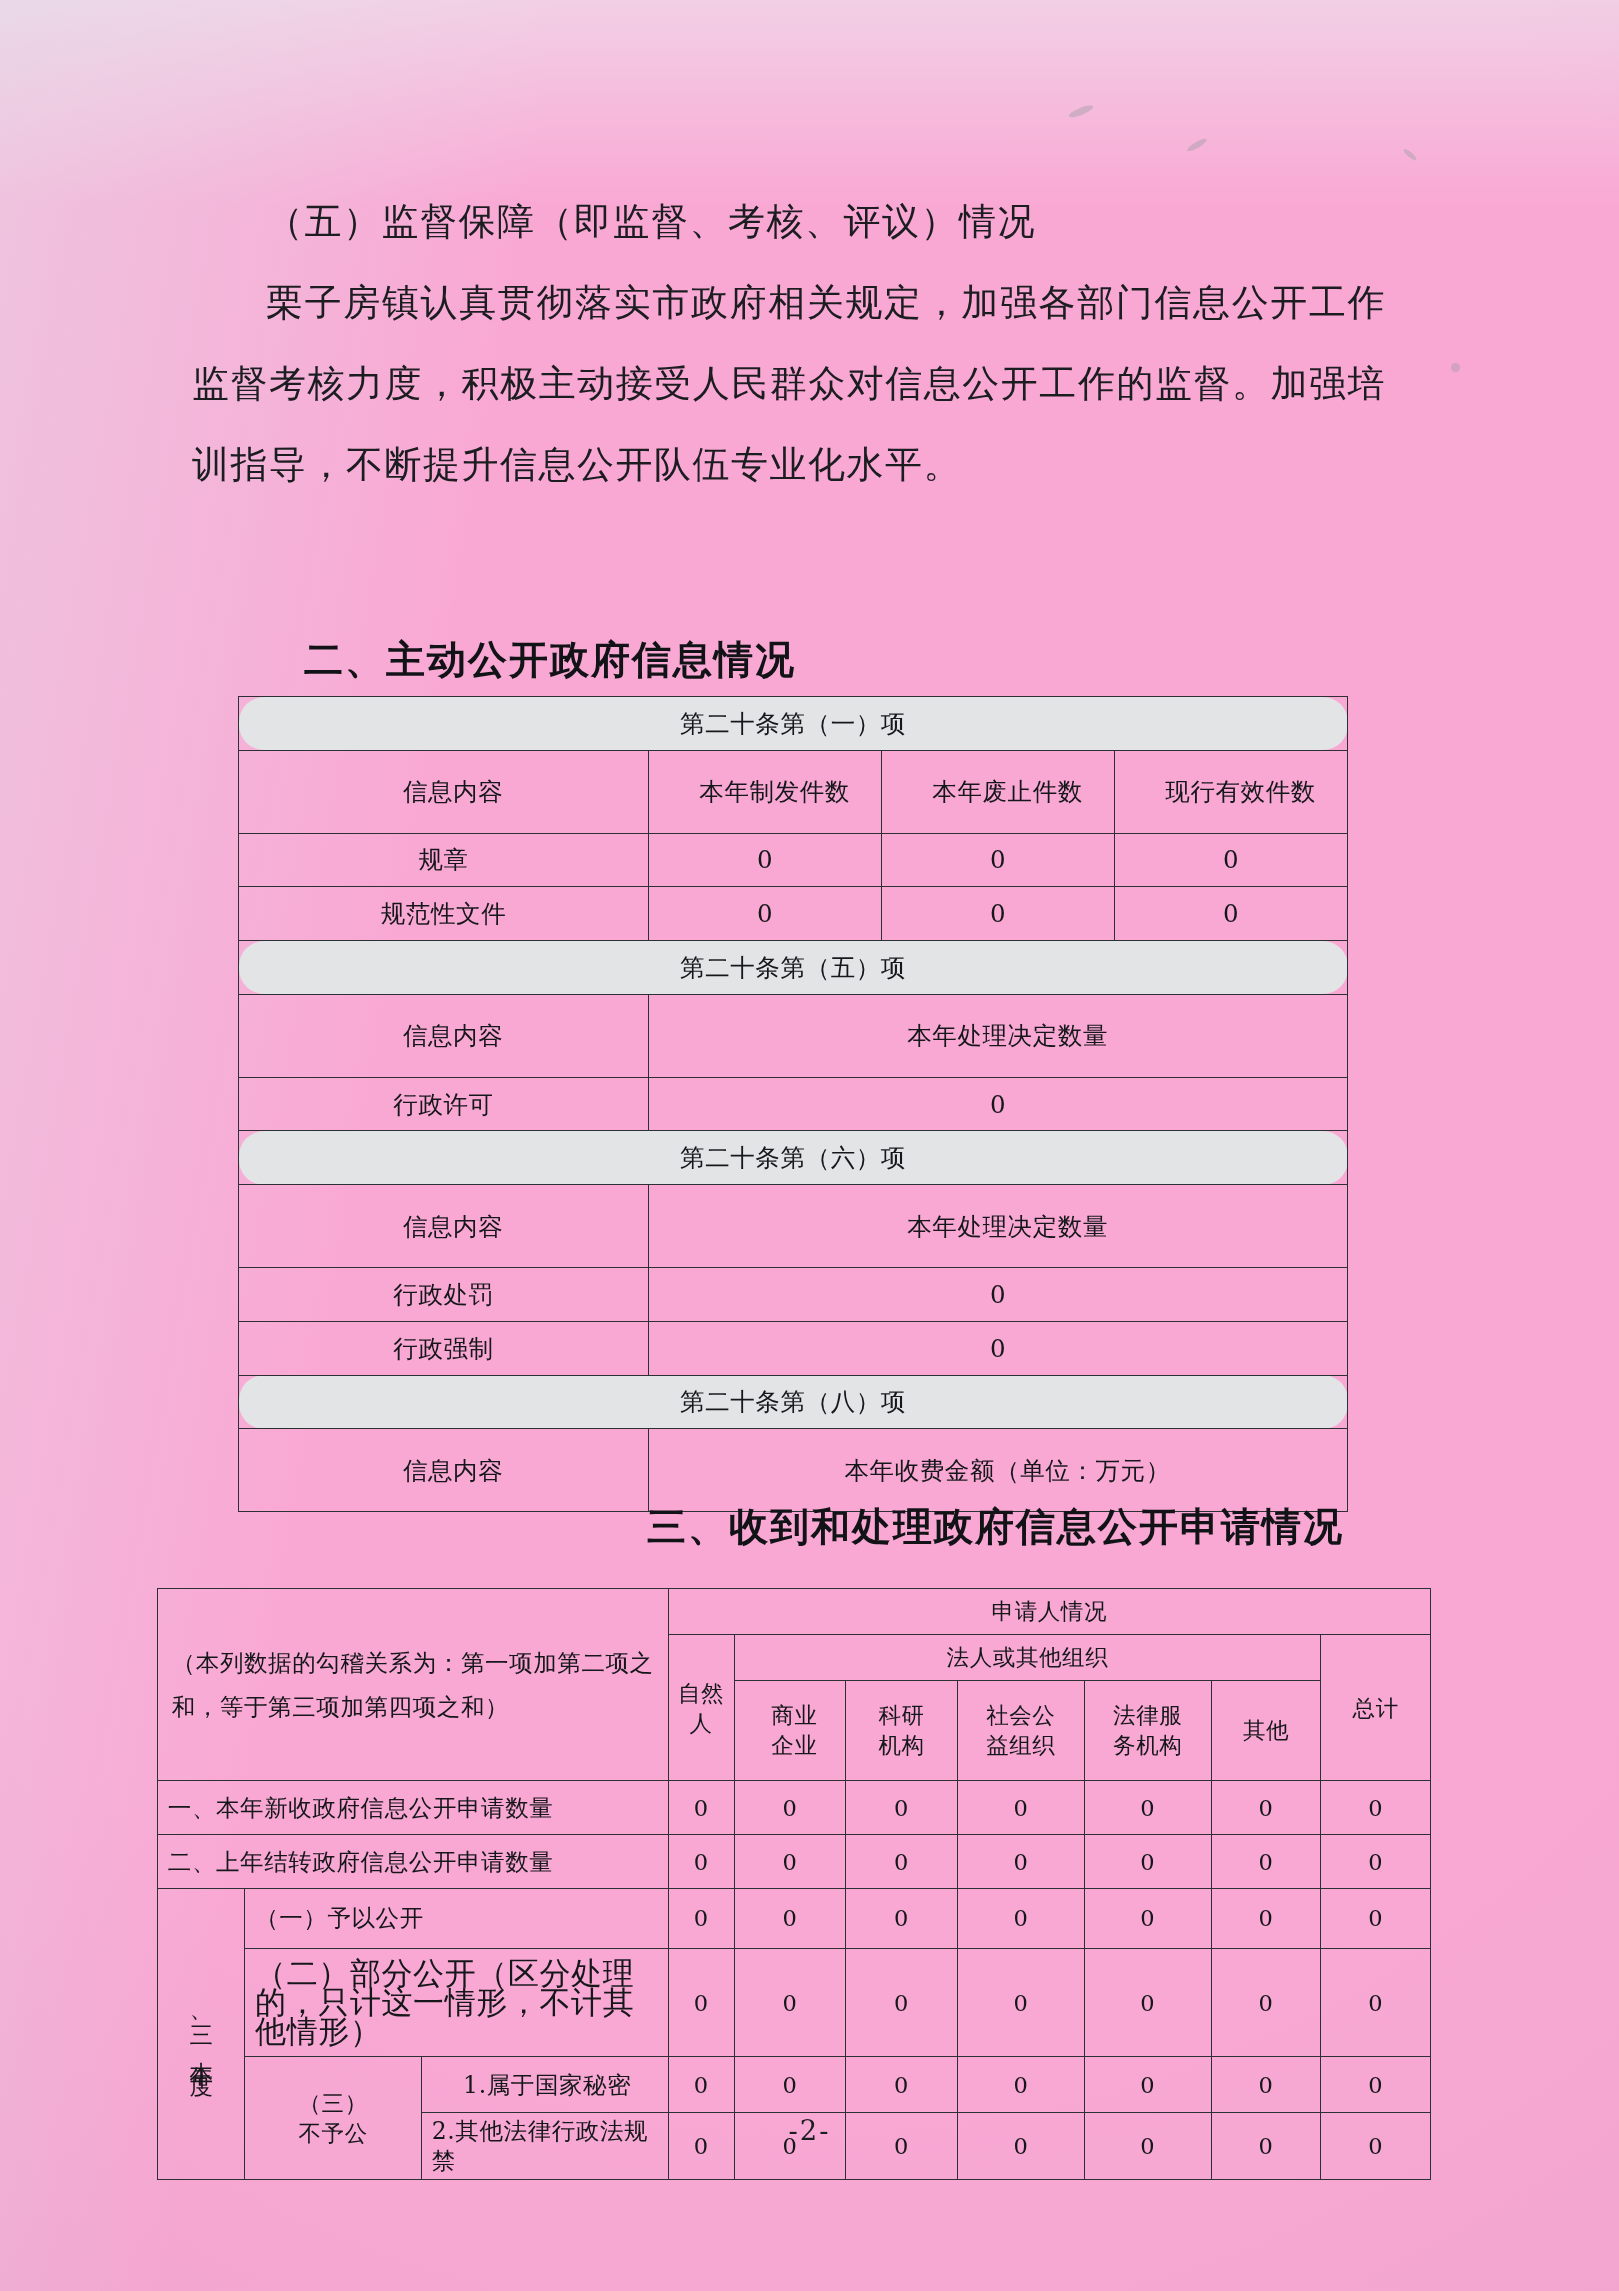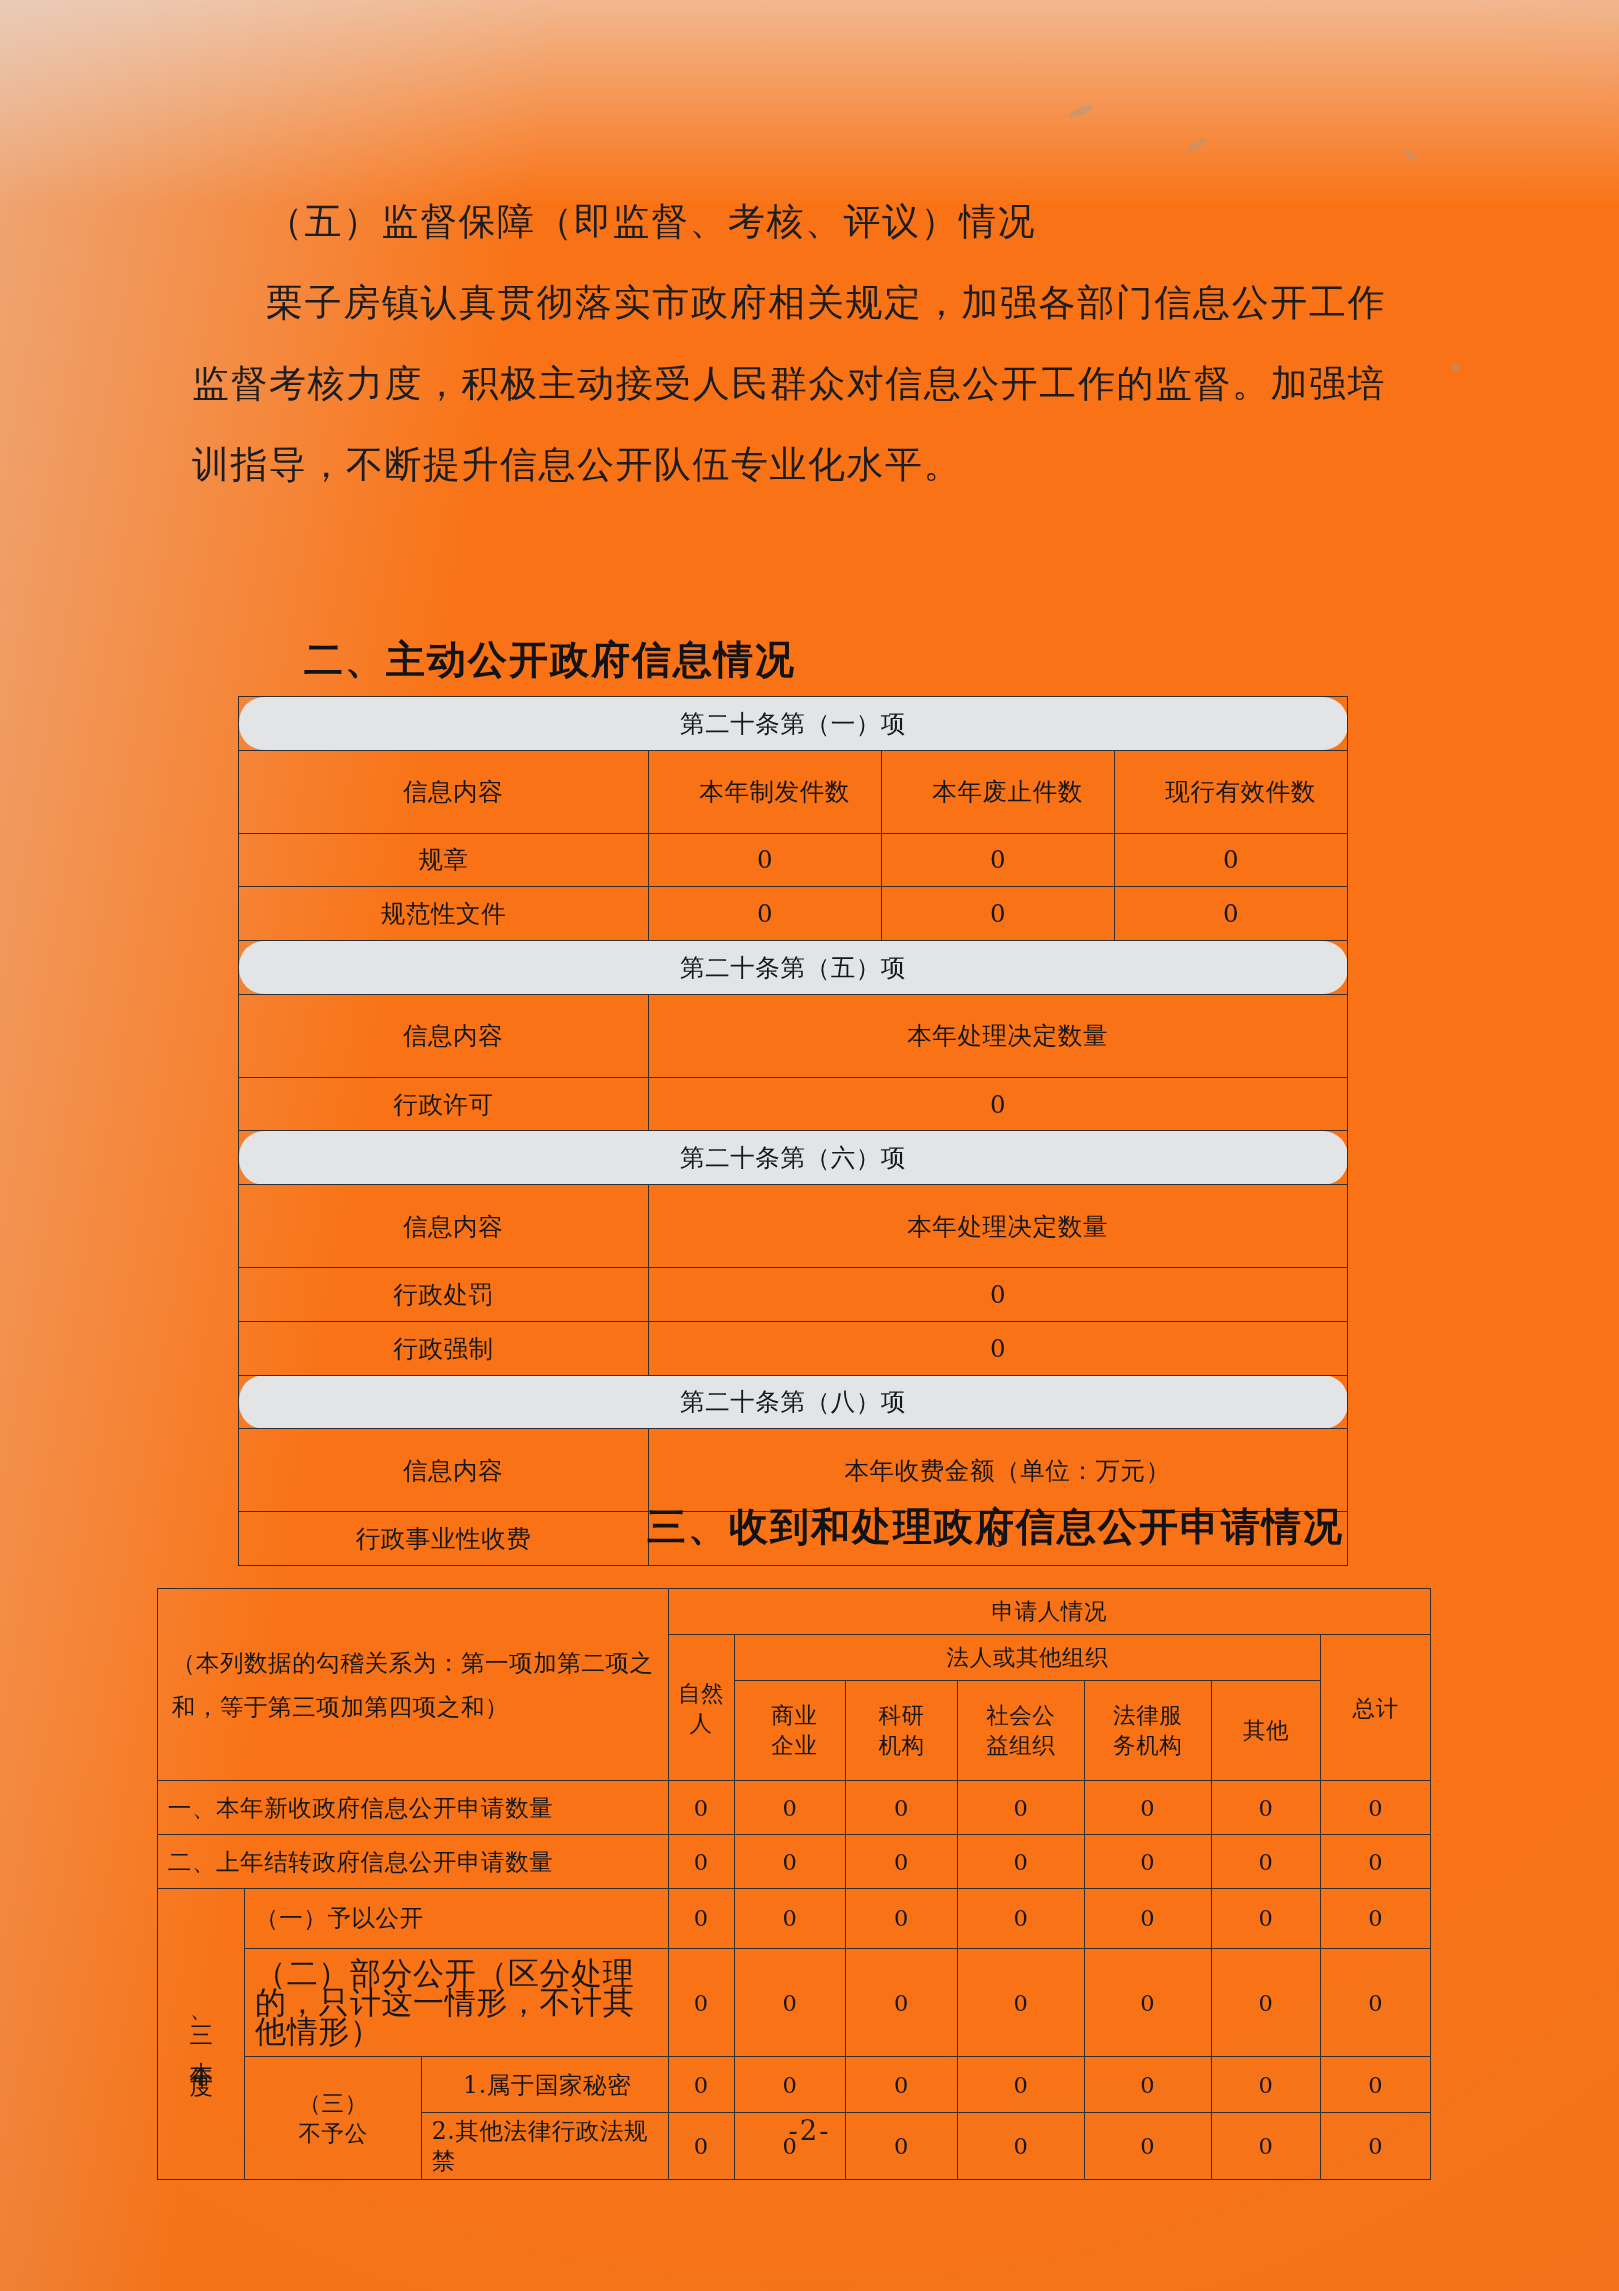"（五）监督保障（即监督、考核、评议）情况" .page { background: #f97316 -> #f9a8d4 }
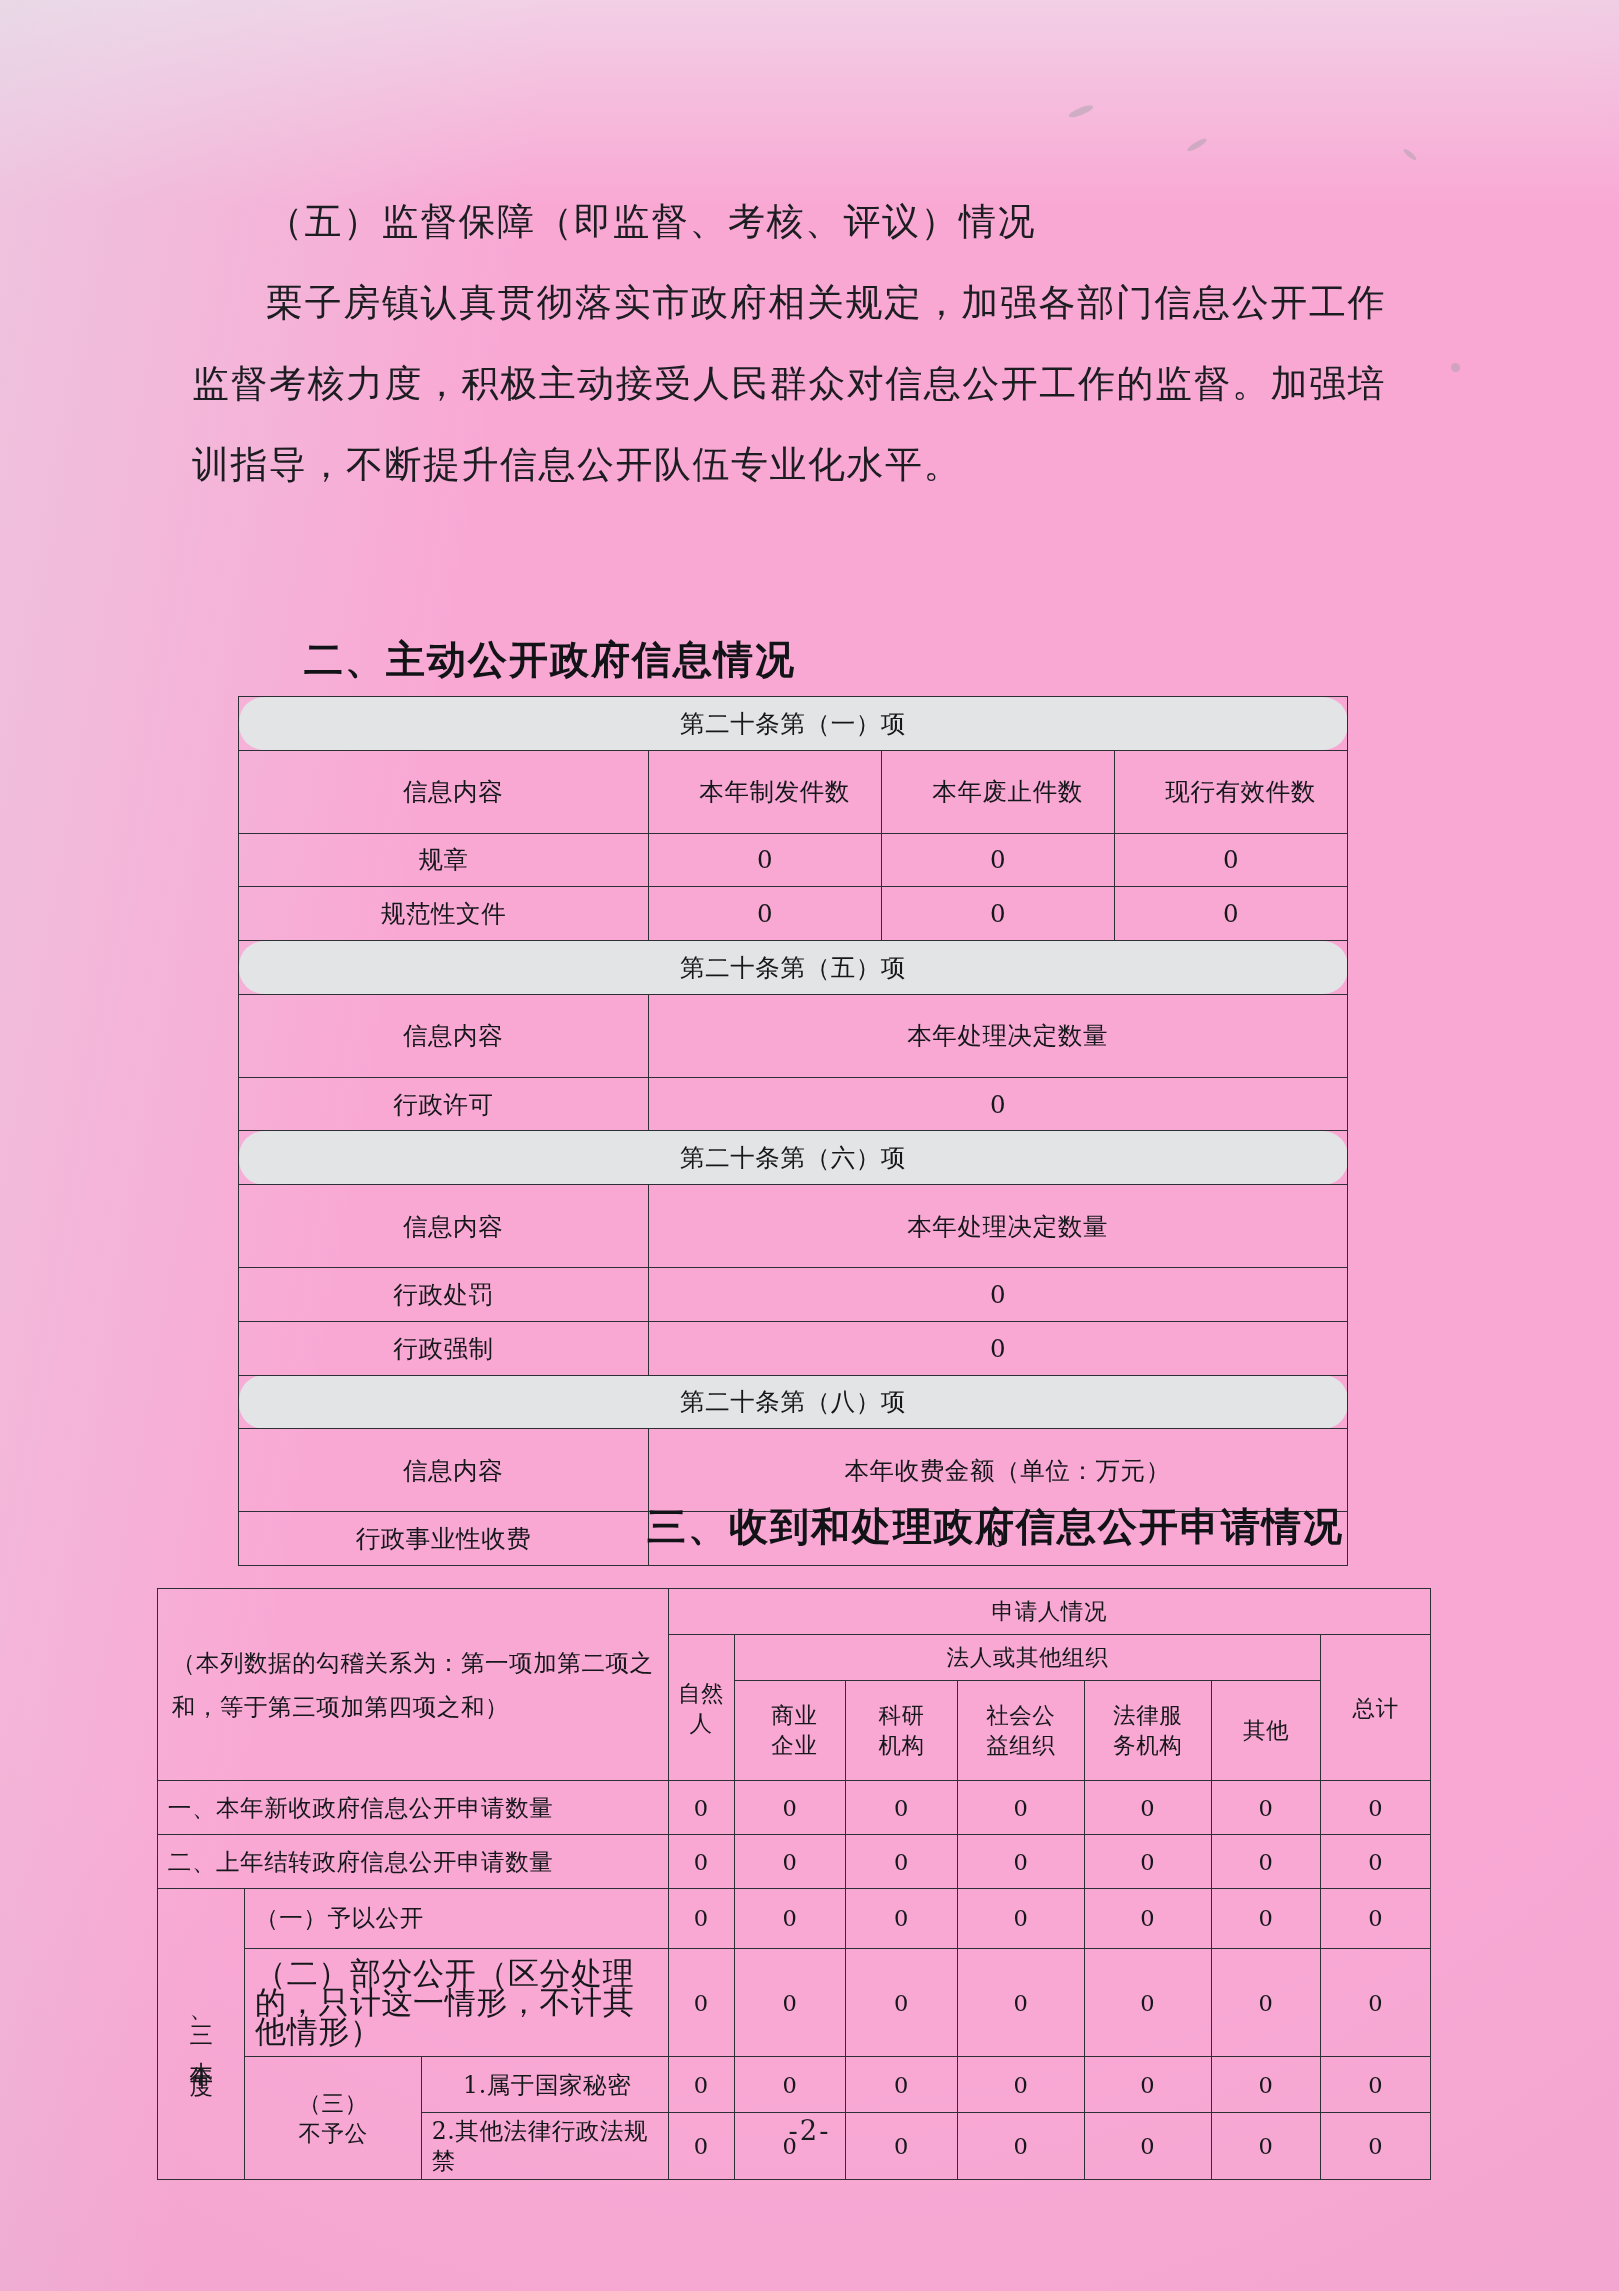"行政事业性收费" tr { html: <tr> <td>行政事业性收费</td> <td>0</td> </tr> -> none }
